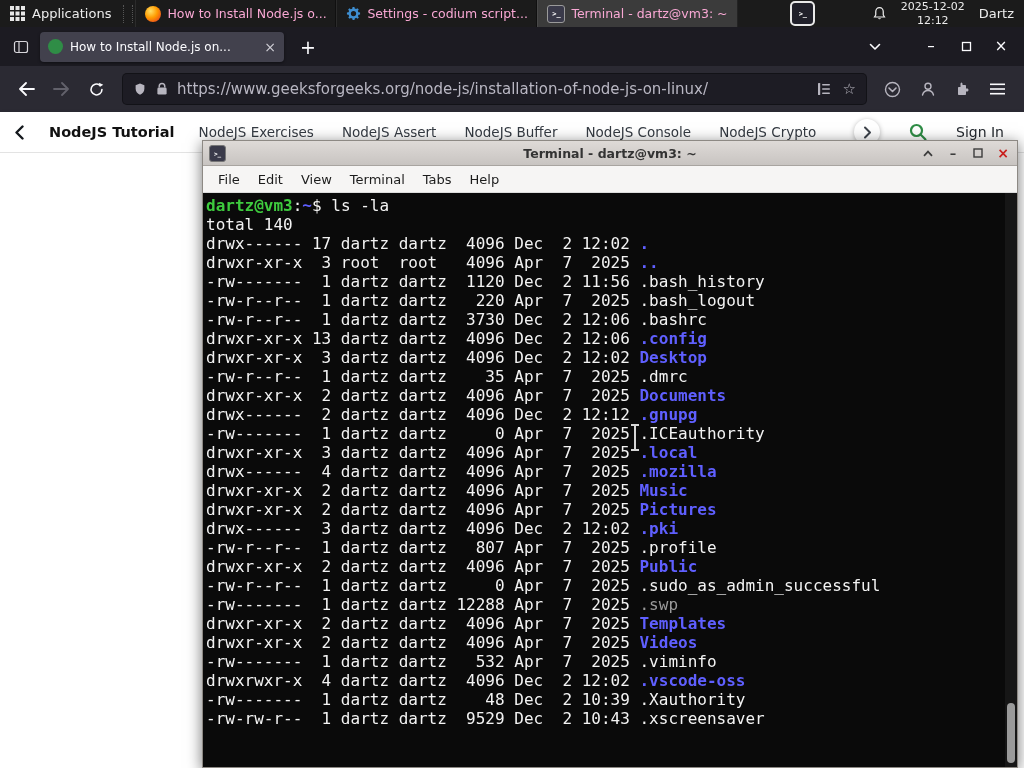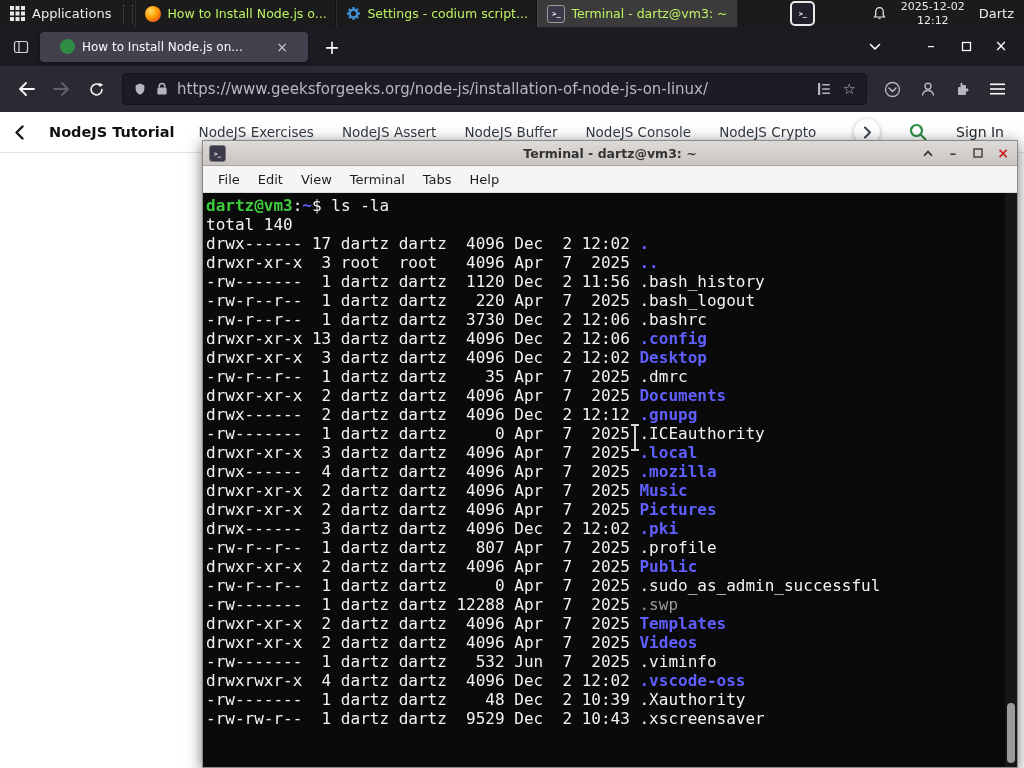"How to Install Node.js o..." .task-text { color: #bef264 -> #f9a8d4 }
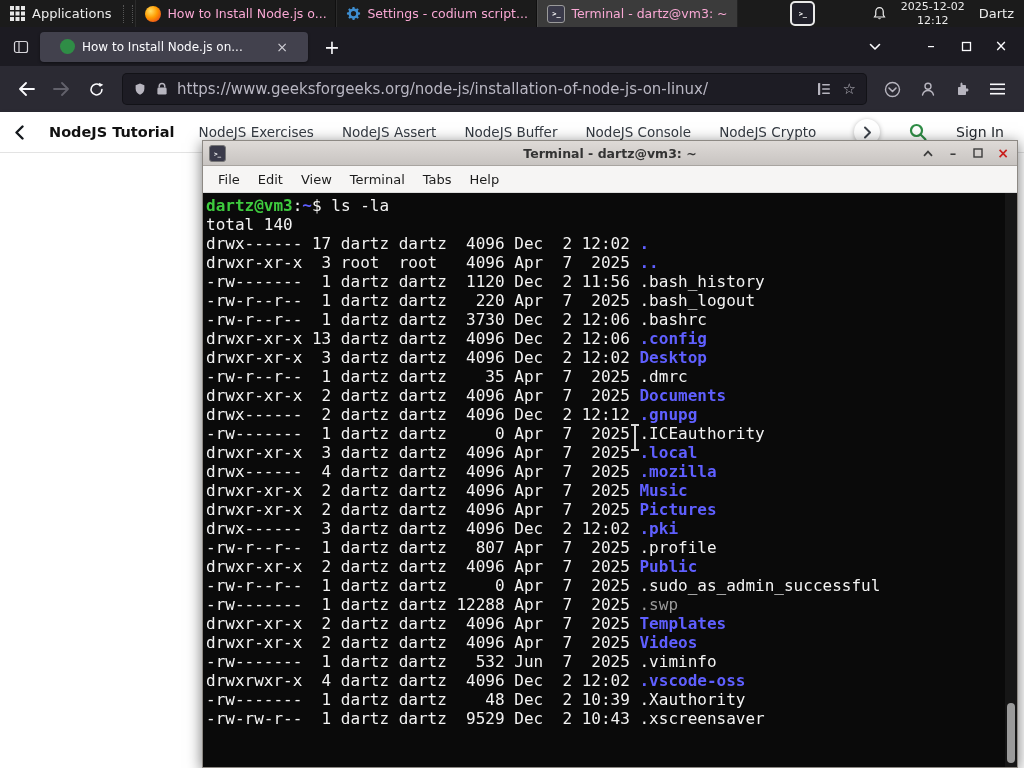"How to Install Node.js on..." .tab { padding: 0 20px -> 0 8px }
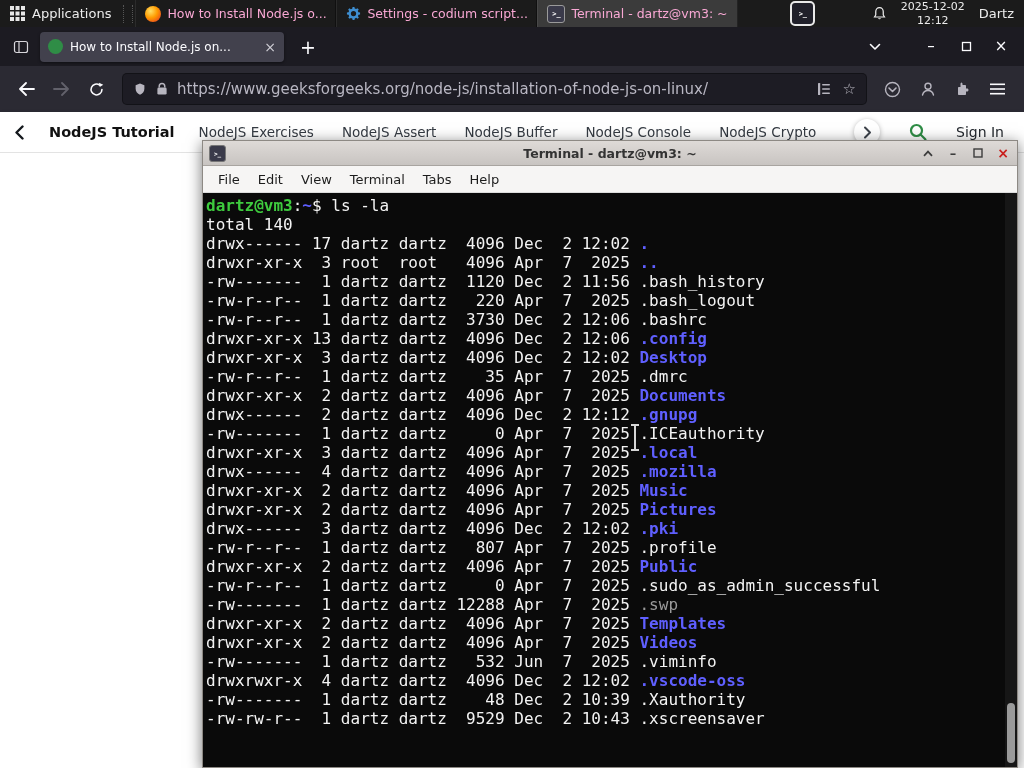"-rw------- 1 dartz dartz 532" span.c-fg { text: Jun -> Apr }
